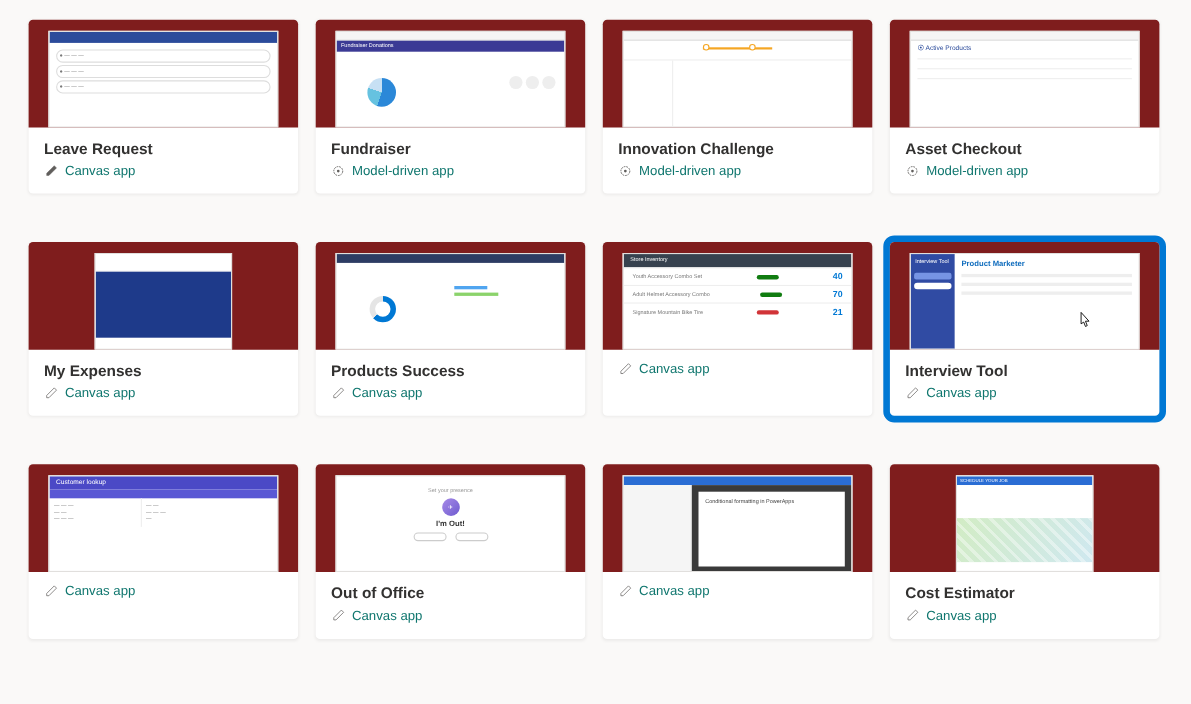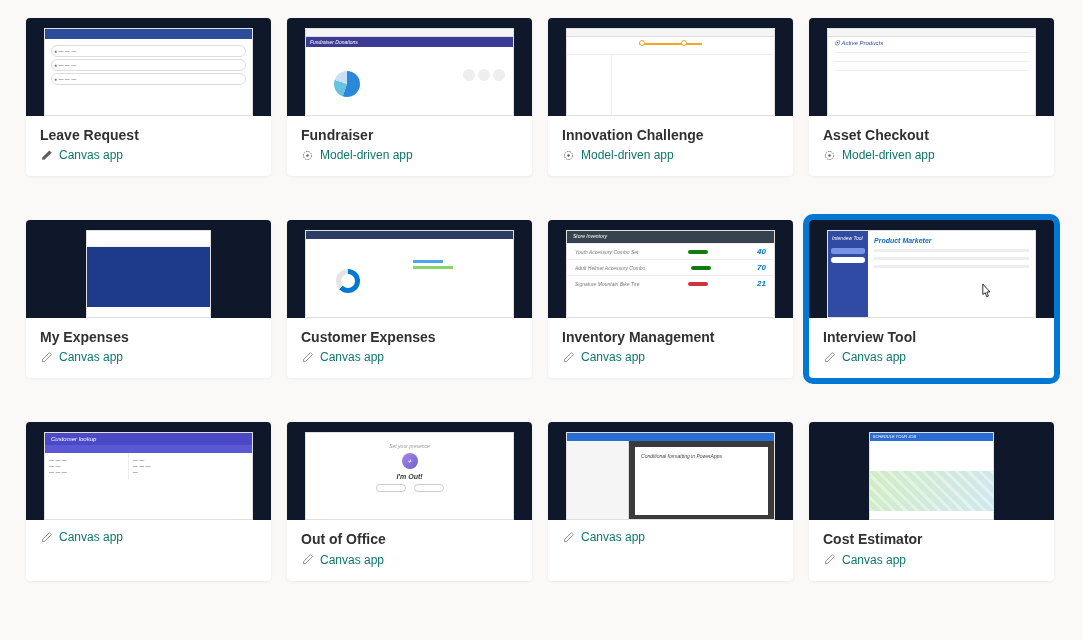"40" .thumb { background: #0f172a -> #7f1d1d; font-style: italic -> none }
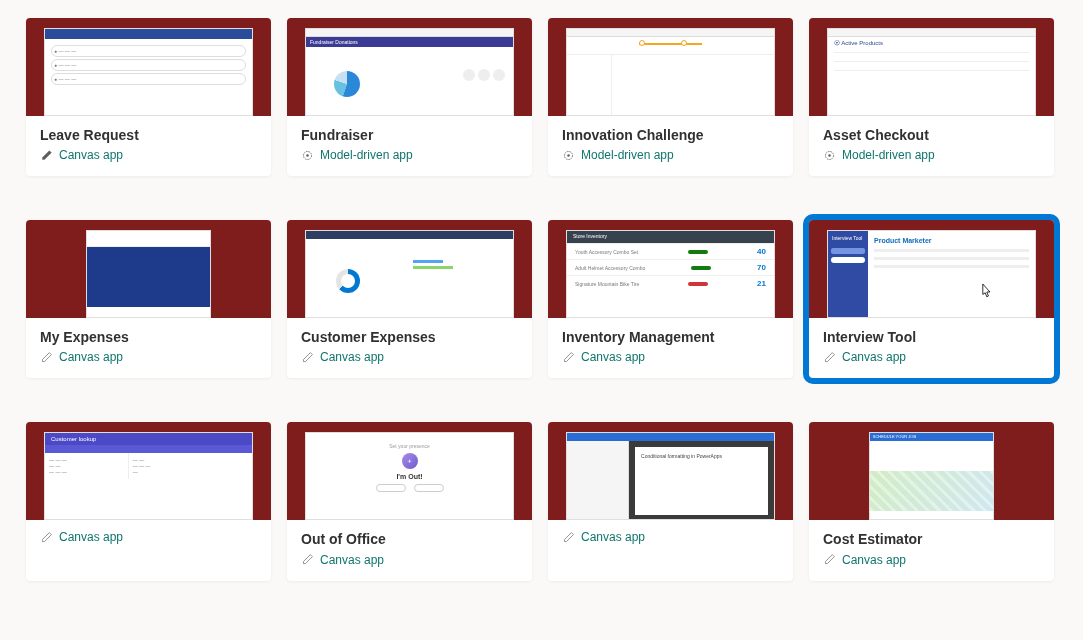"Customer Expenses" div.title { text: Customer Expenses -> Products Success }
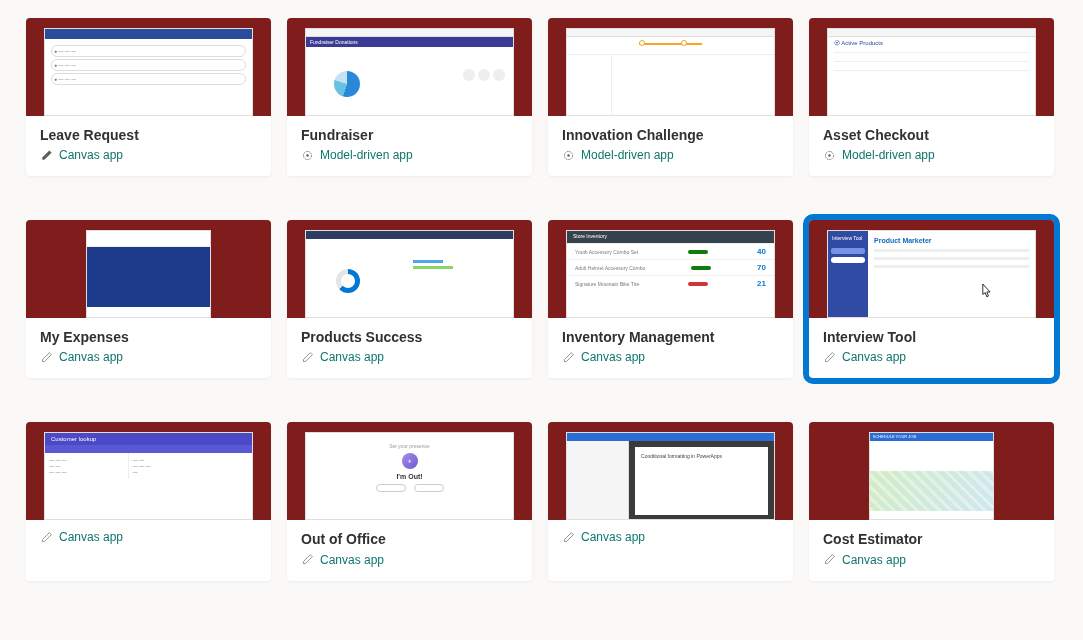"Inventory Management" div.title { html: <div>Inventory Management</div> -> none }
